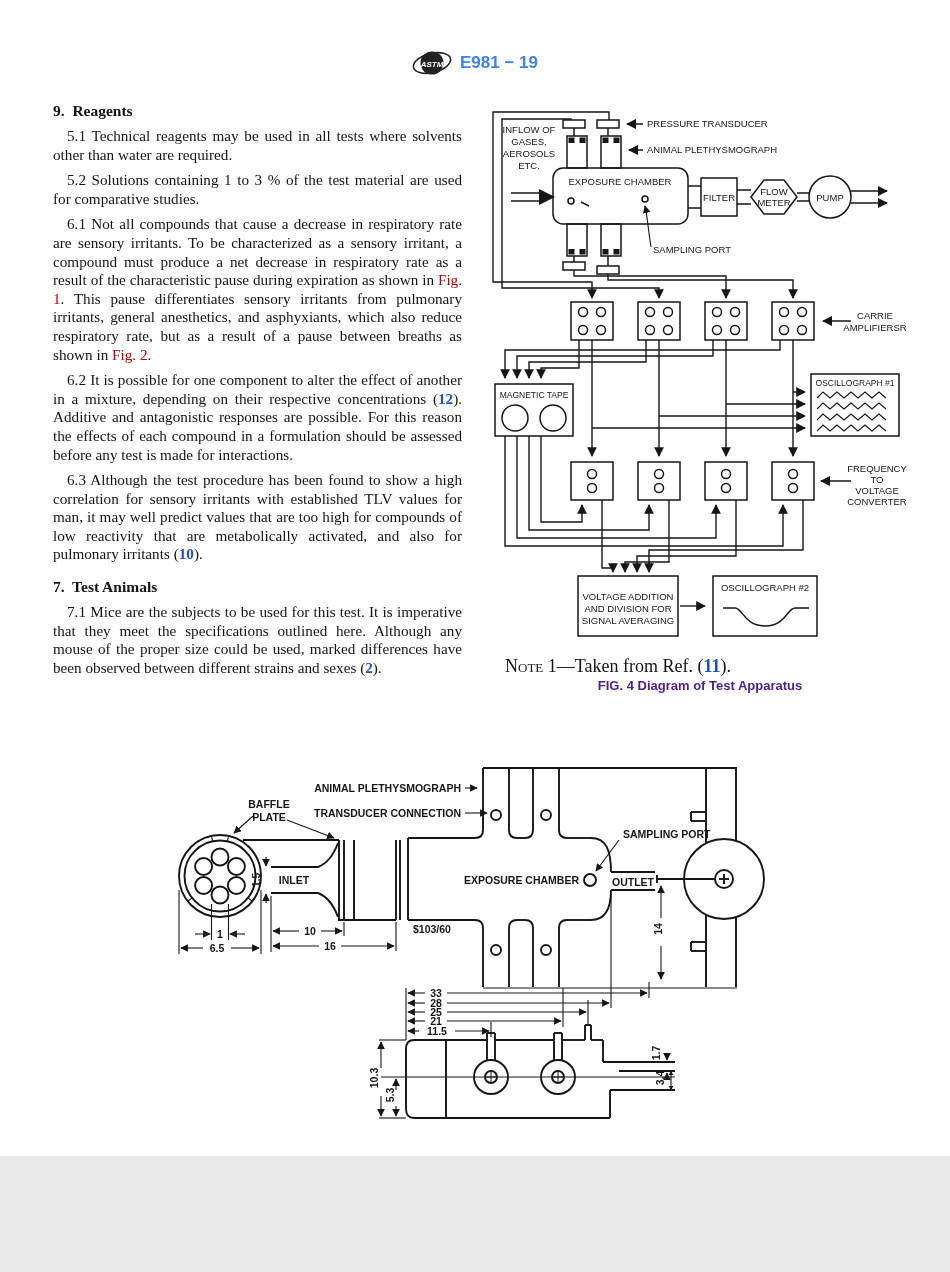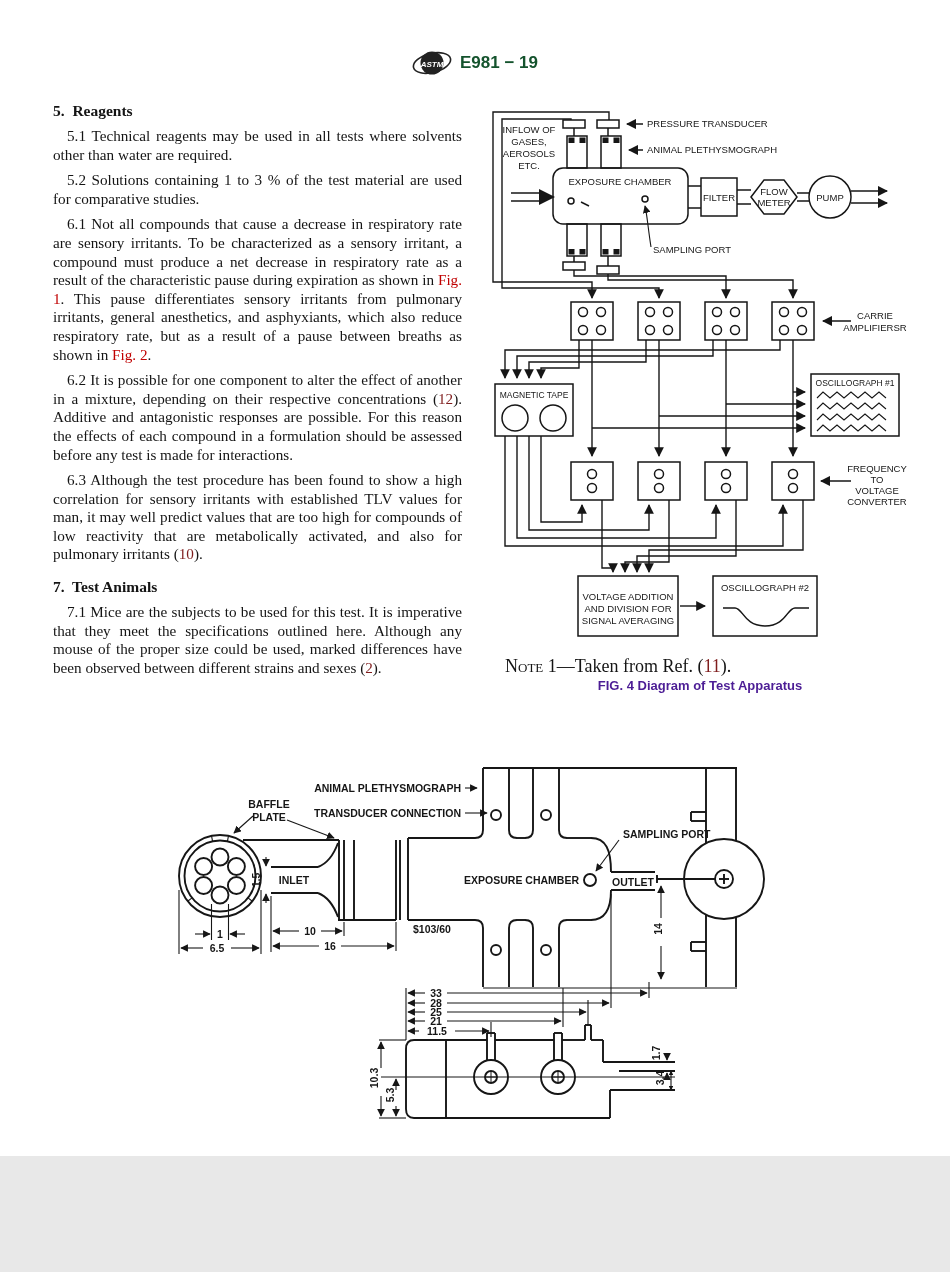"E981 − 19" .hdr .code { color: #14532d -> #3b82f6 }
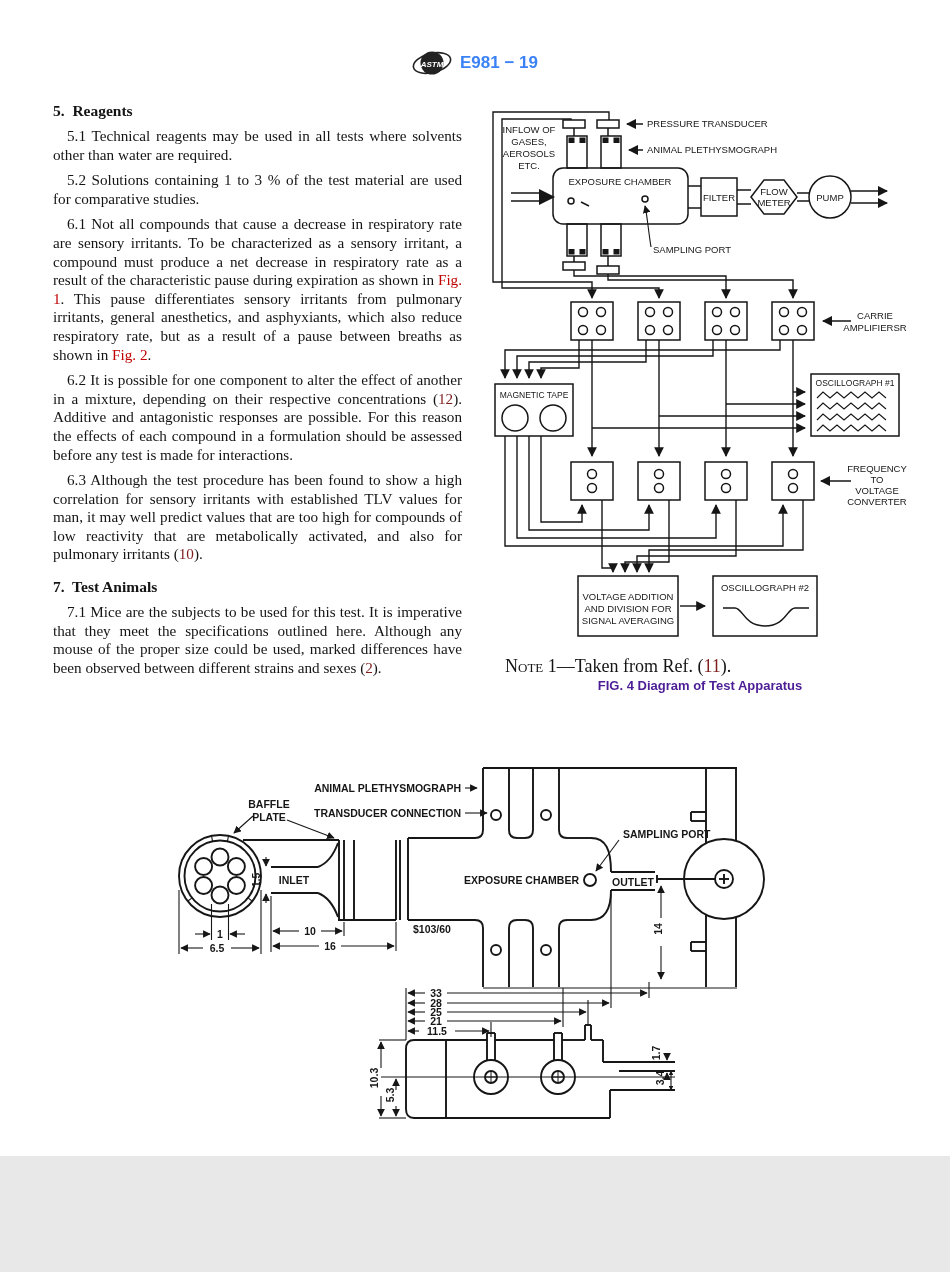"5. Reagents" div.sec-h { text: 5 -> 9 }
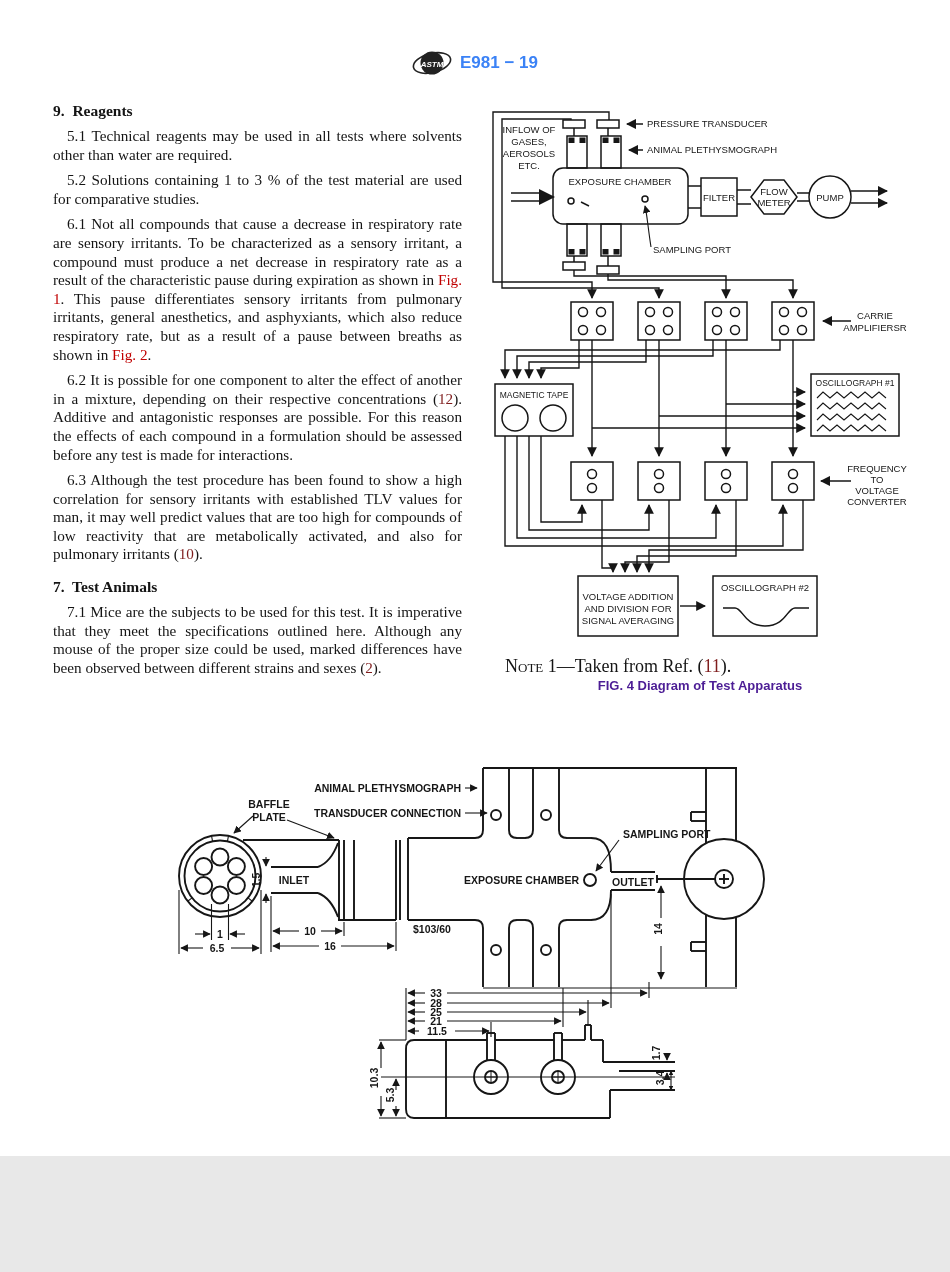"12" .ref { color: #7f1d1d -> #1d4ed8; font-weight: normal -> bold }
